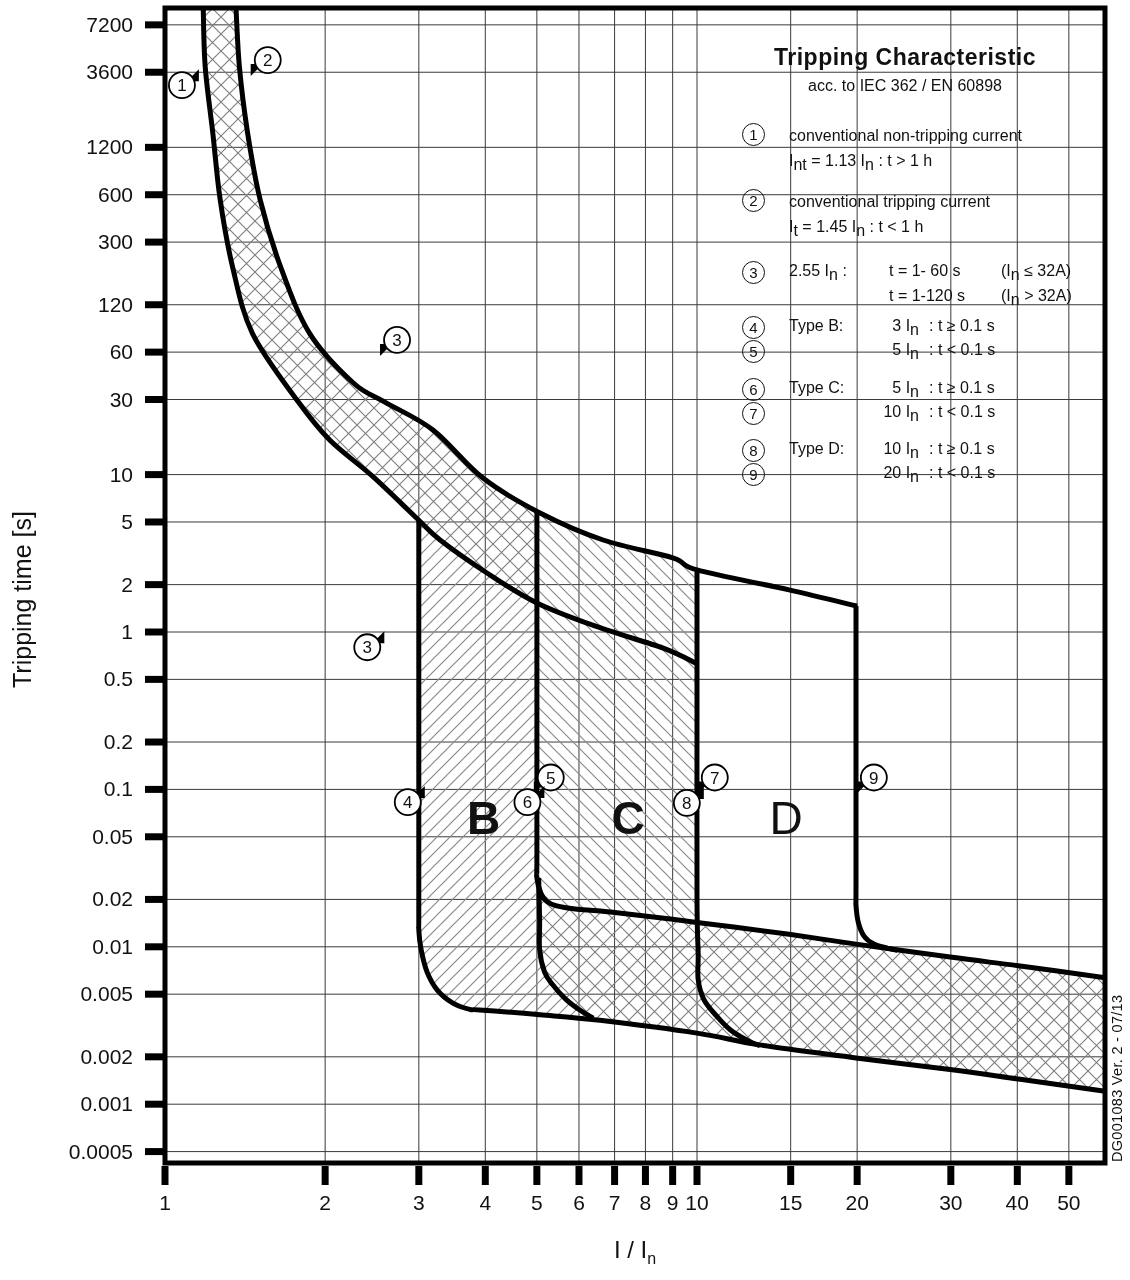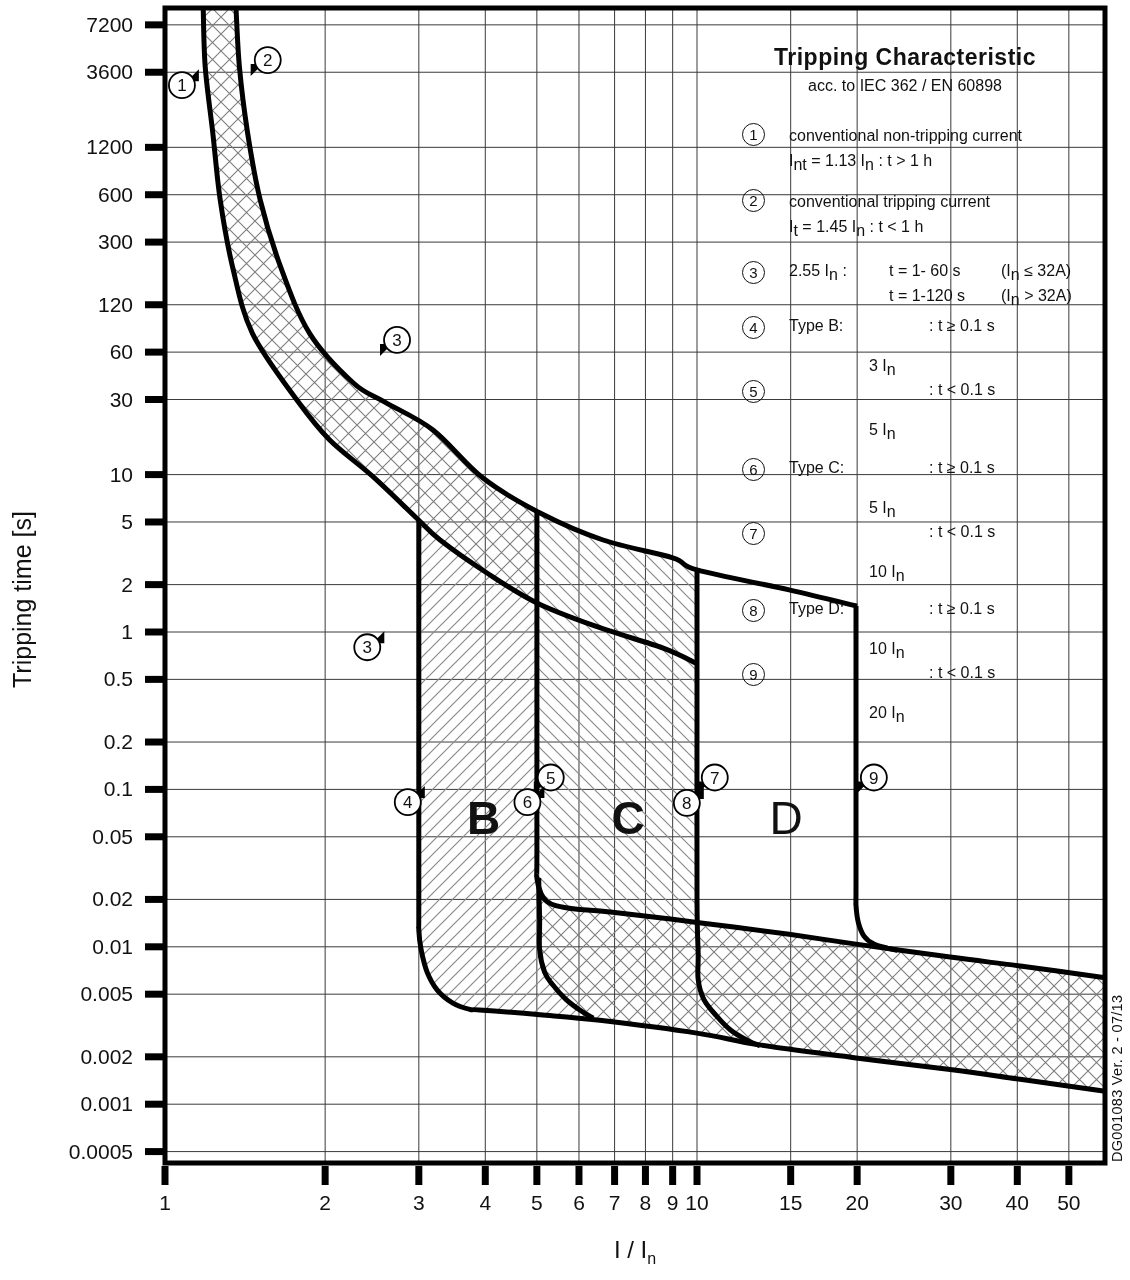"3 In" .tc2 { margin-top: 40px -> none; text-align: left -> right }
